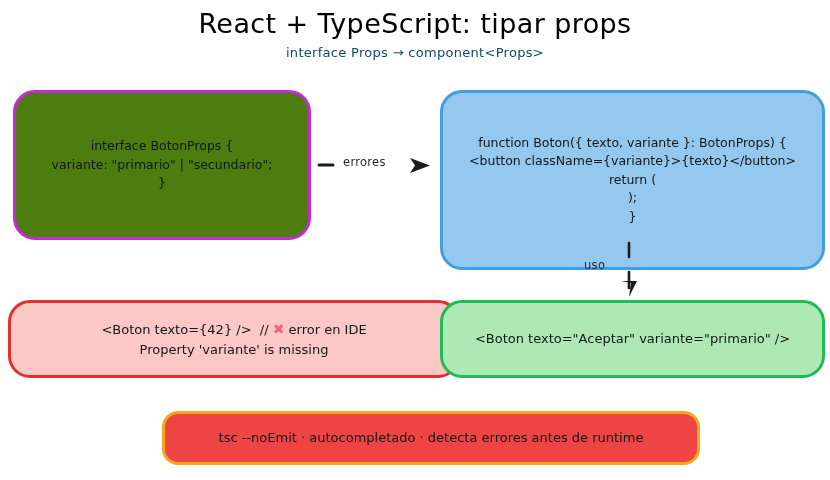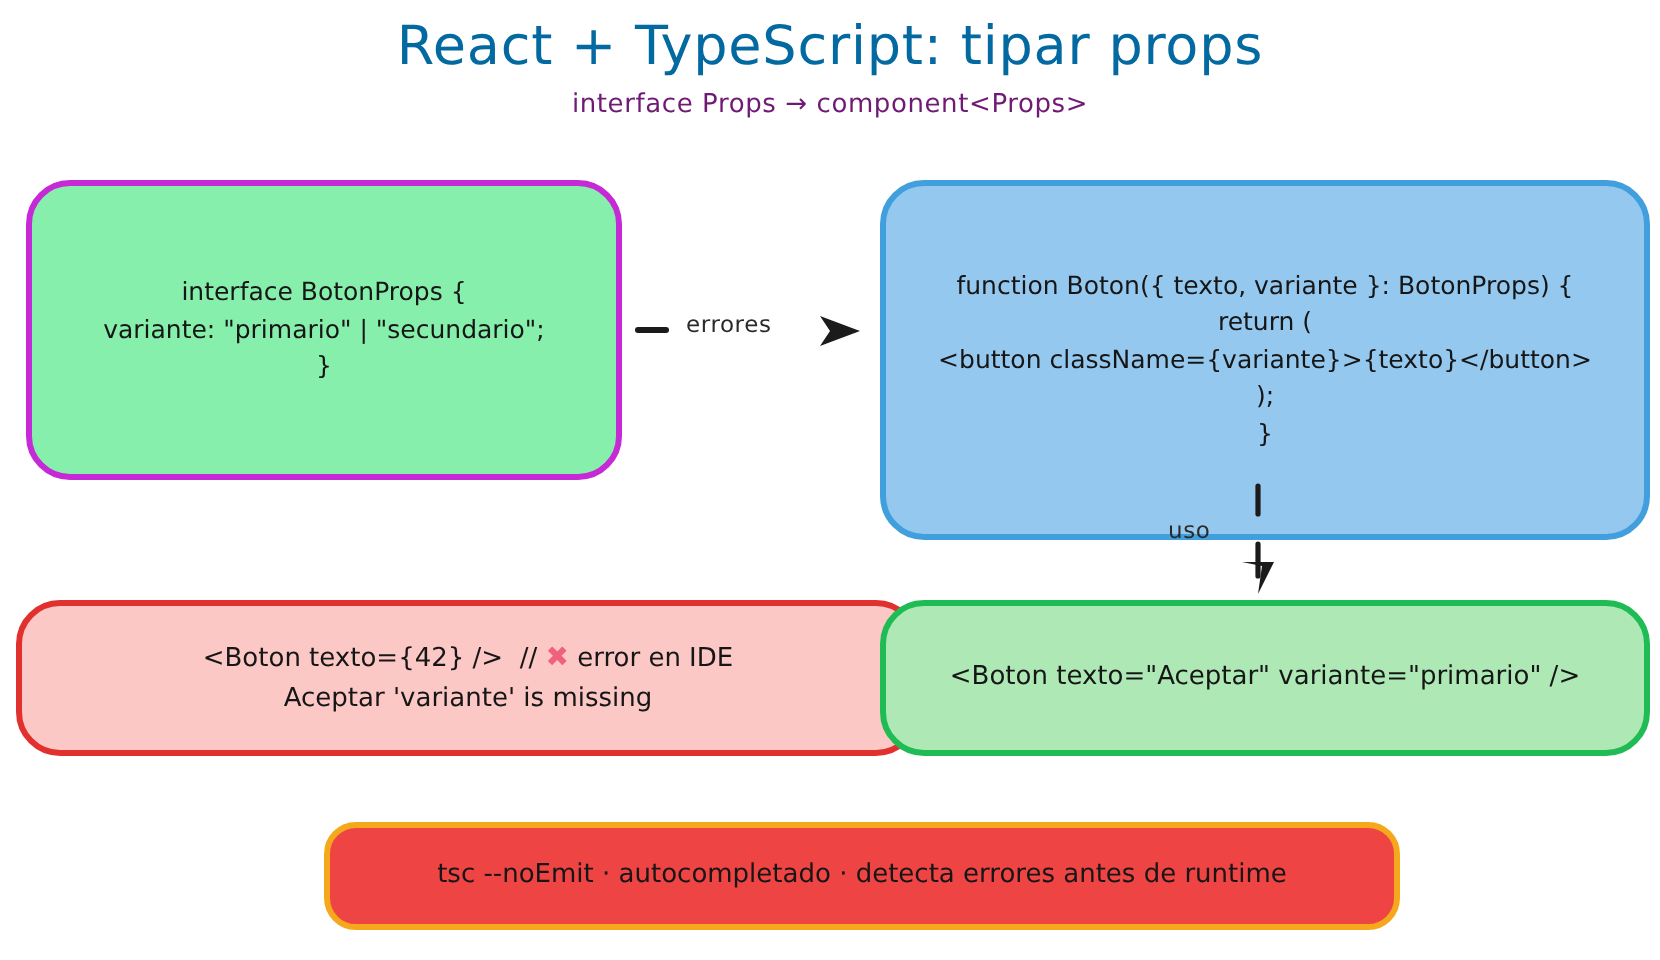"React + TypeScript: tipar props" .title { color: #0369a1 -> #000000 }
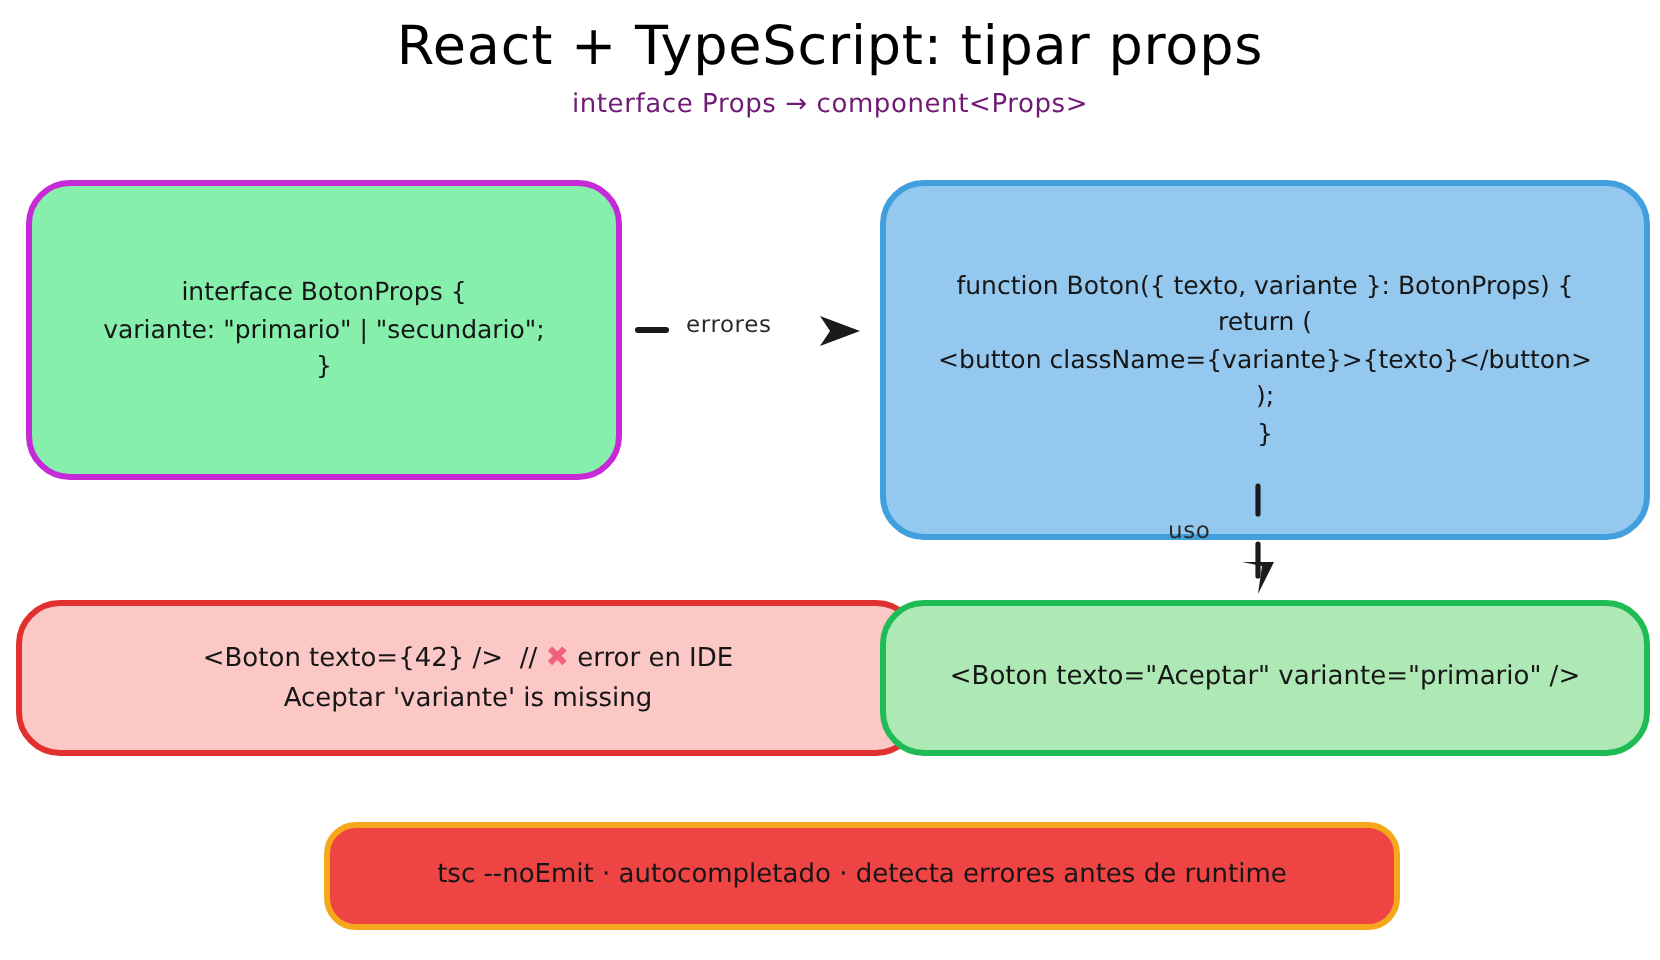"interface Props → component<Props>" .subtitle { color: #701a75 -> #0c4a6e }
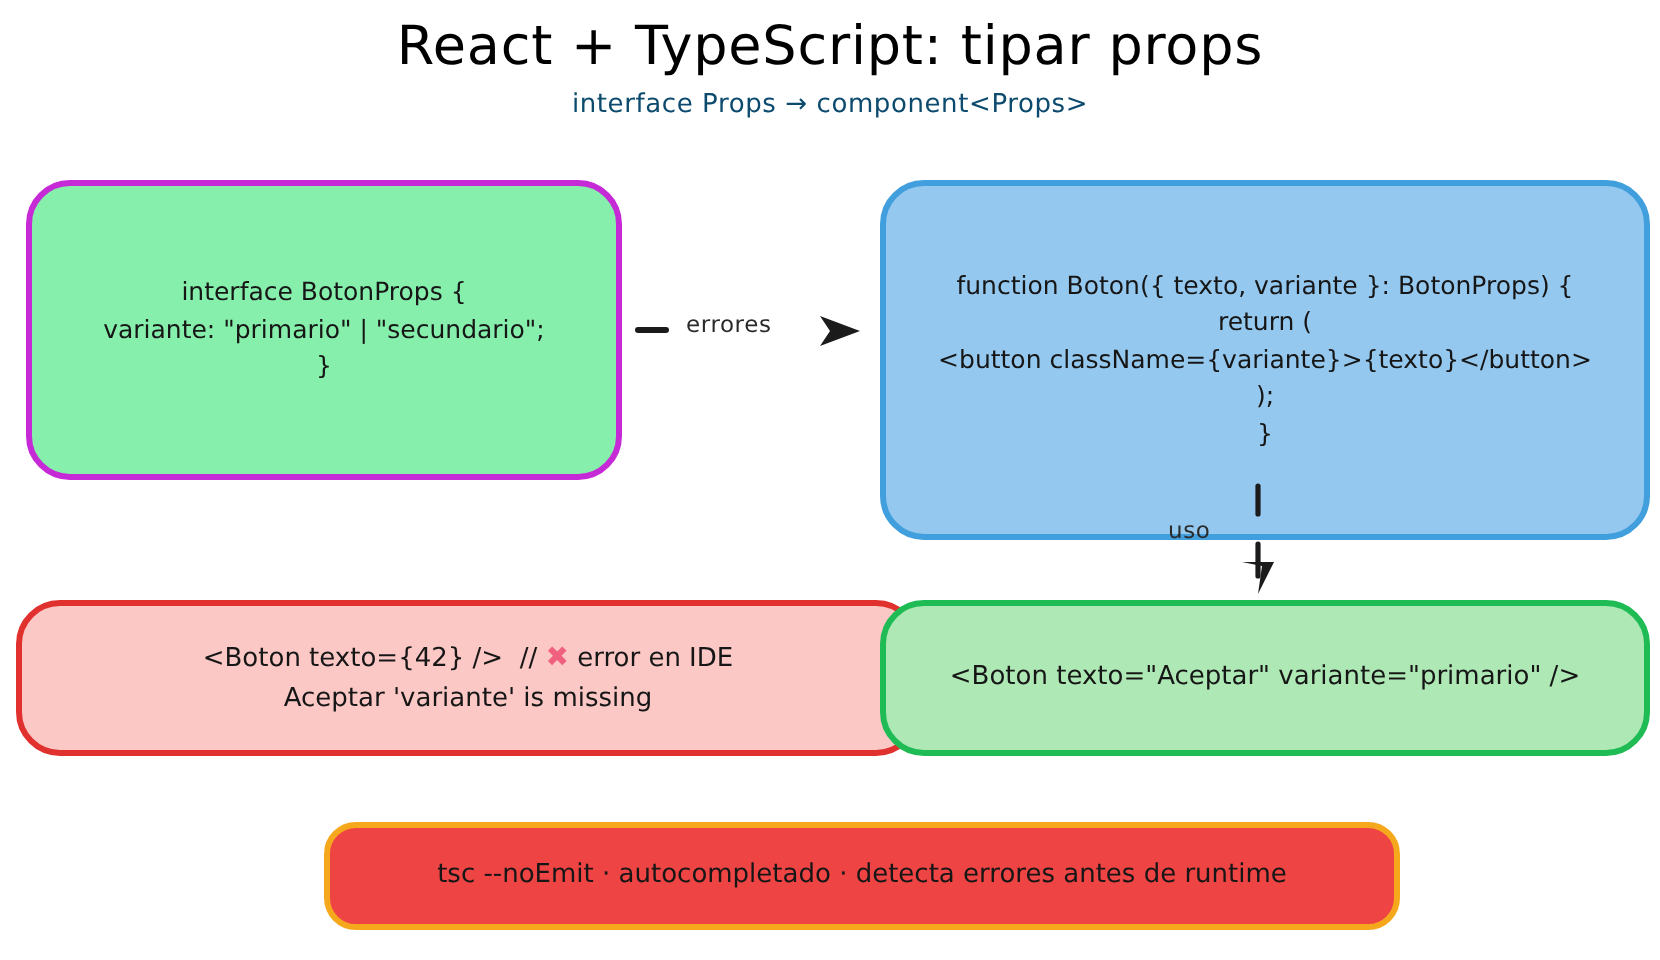"interface BotonProps {" #box-interface { background: #86efac -> #4d7c0f }
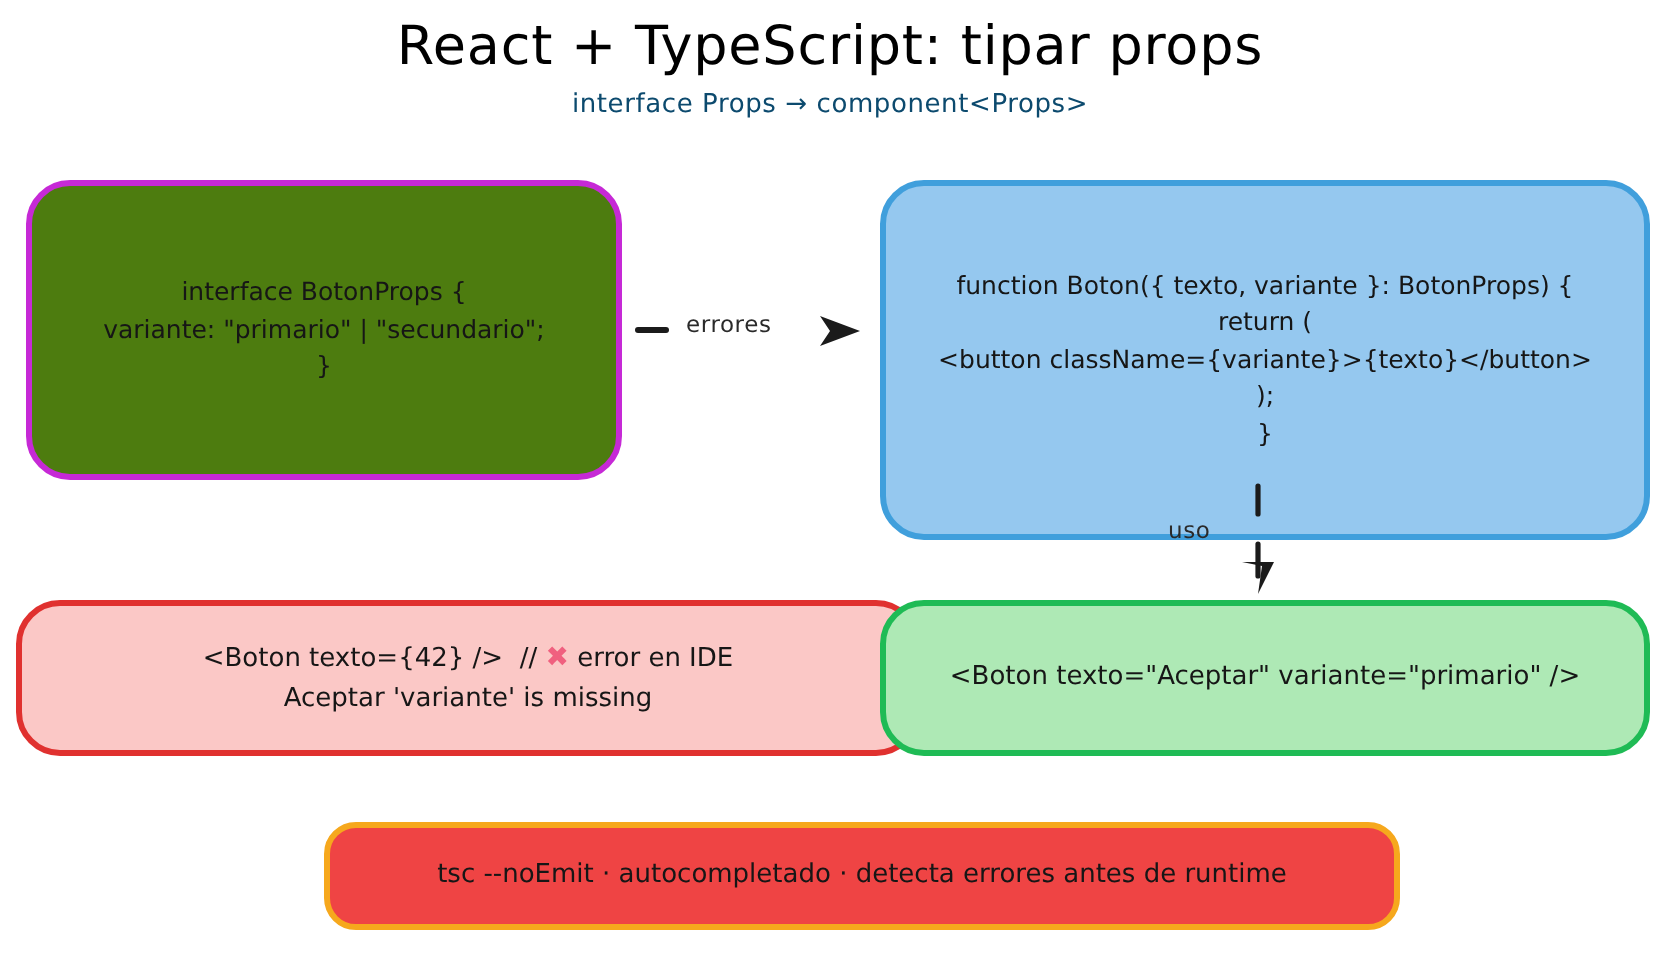"return (" span.line { order: before "<button" -> after "<button" }
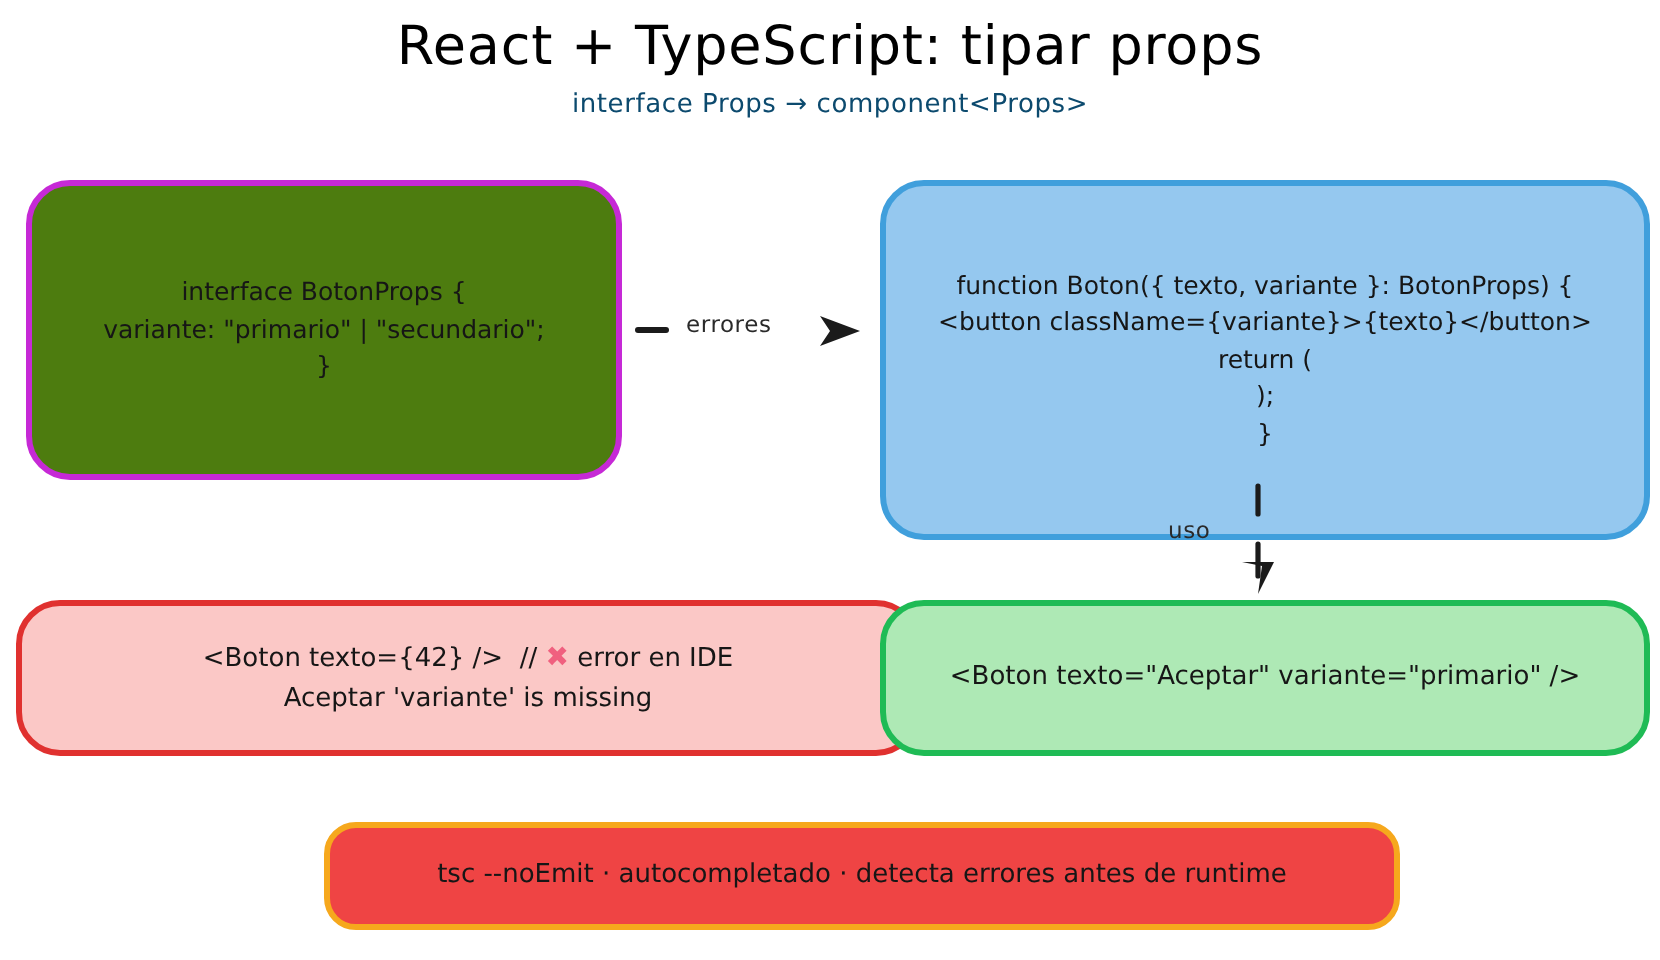"Aceptar 'variante' is missing" span.line { text: Aceptar -> Property }
